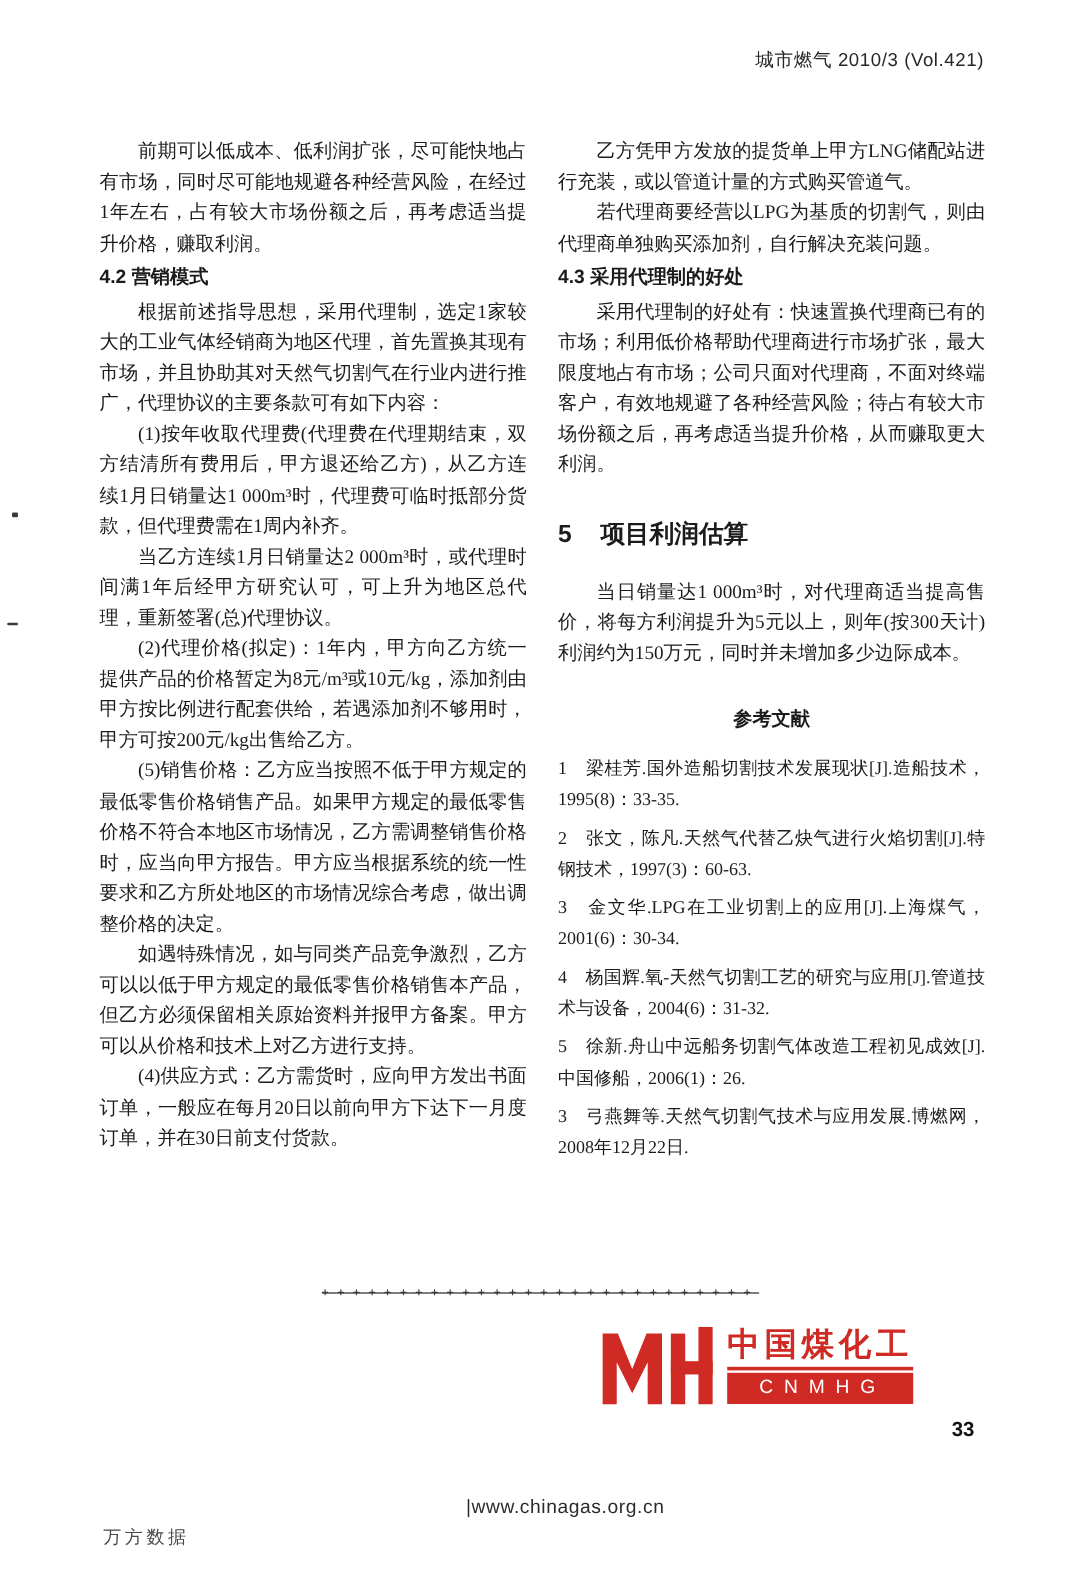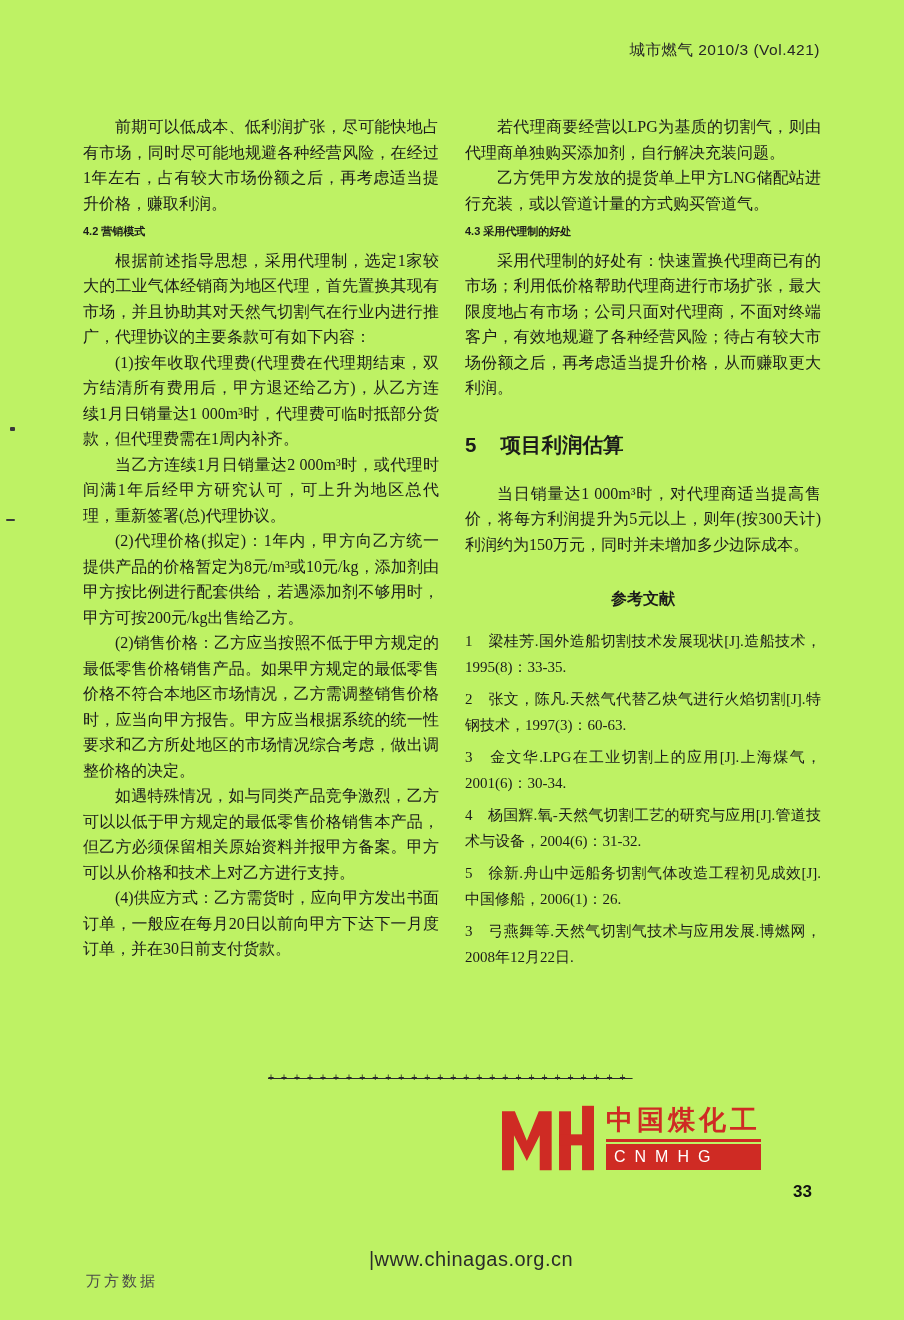"城市燃气 2010/3 (Vol.421)" .page { background: #bef264 -> #ffffff }
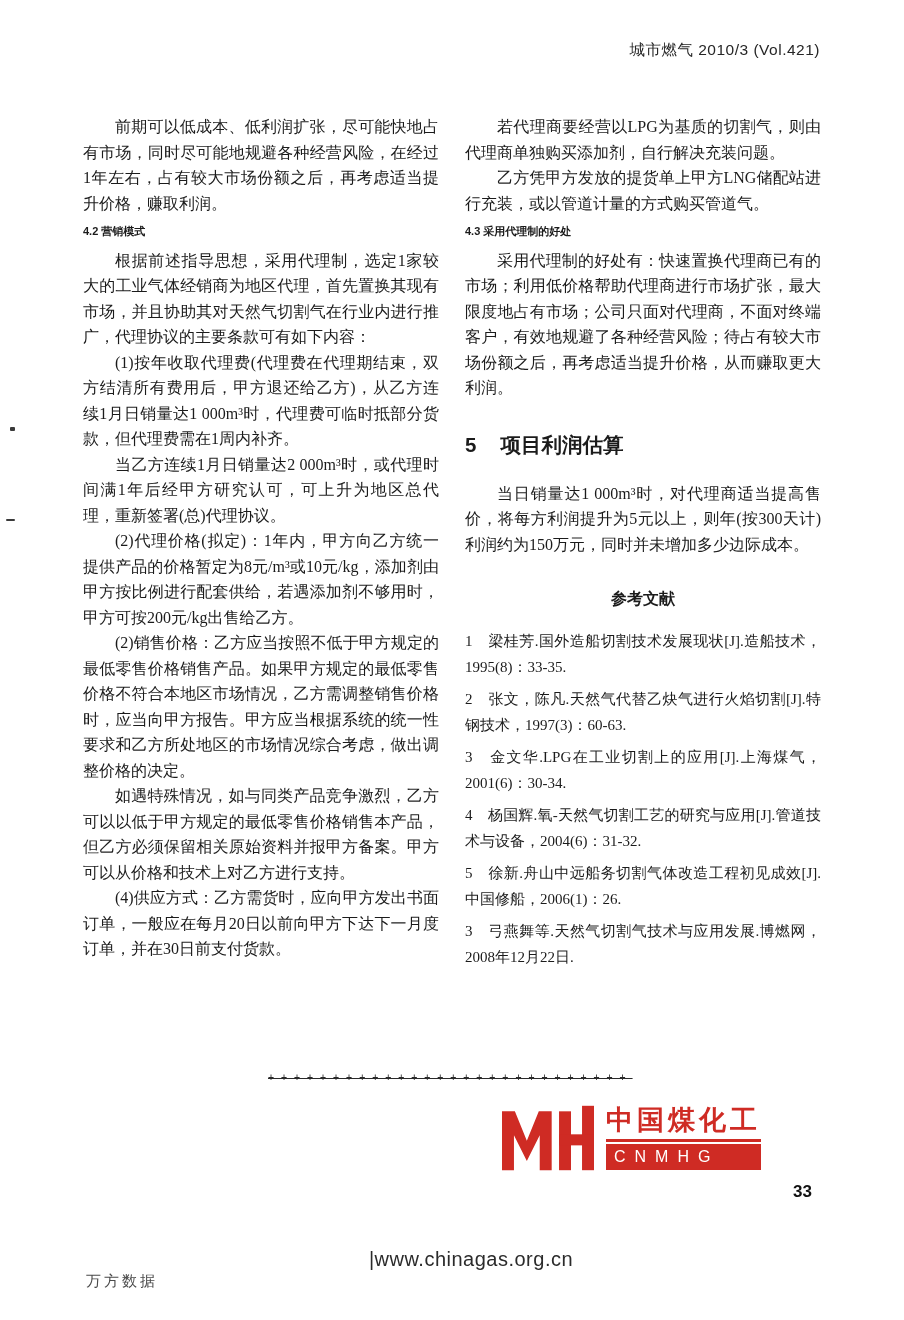"若代理商要经营以LPG为基质的切割气，则由代理商单独购买添加剂，自行解决充装问题" p { order: before "乙方凭甲方发放的提货单上甲方LNG储配站进行充装，或以管道计量的方式购买管道气。" -> after "乙方凭甲方发放的提货单上甲方LNG储配站进行充装，或以管道计量的方式购买管道气。" }
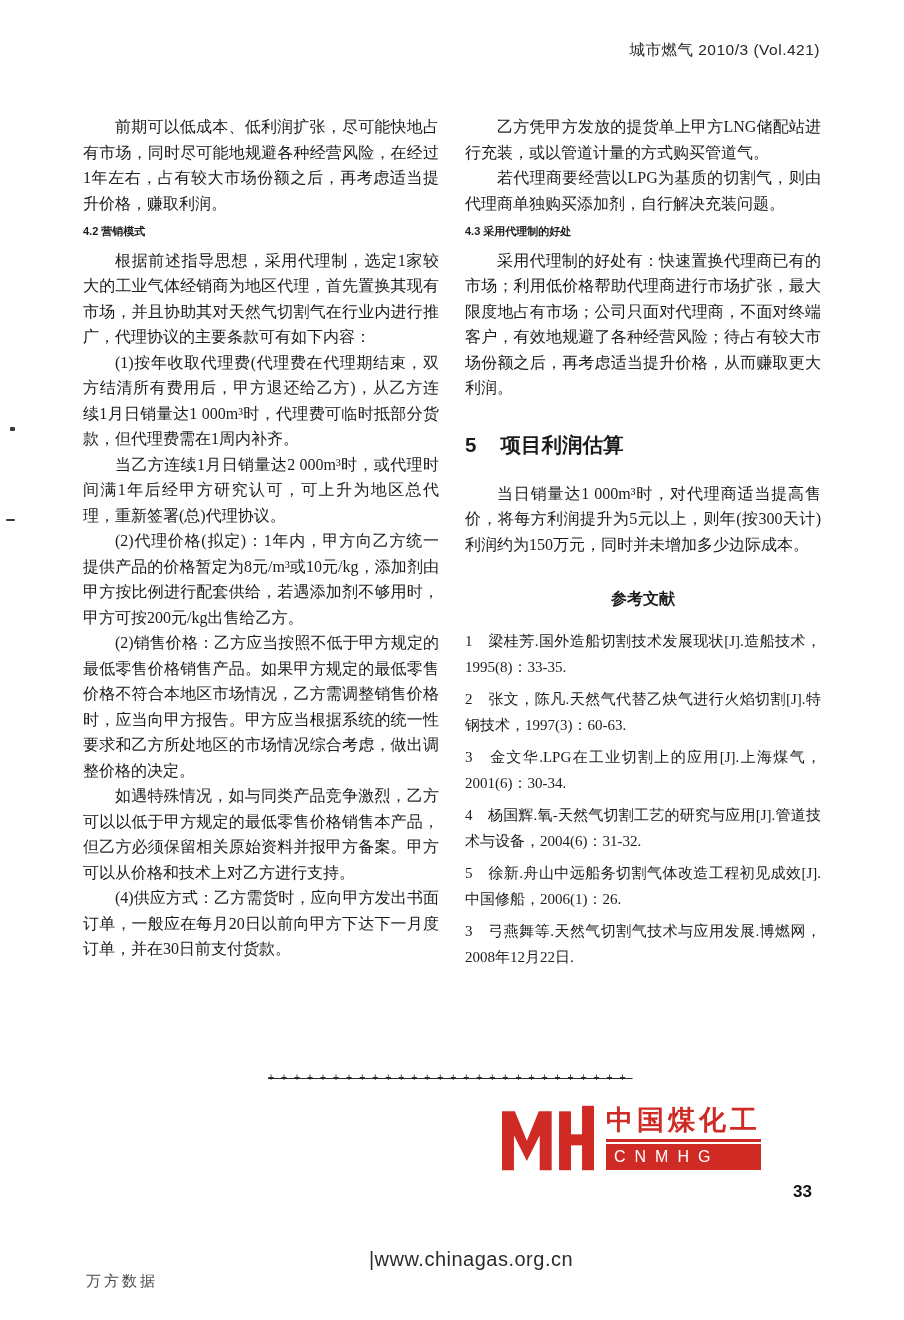"4.2 营销模式" .sec-heading { font-size: 11px -> 16px }
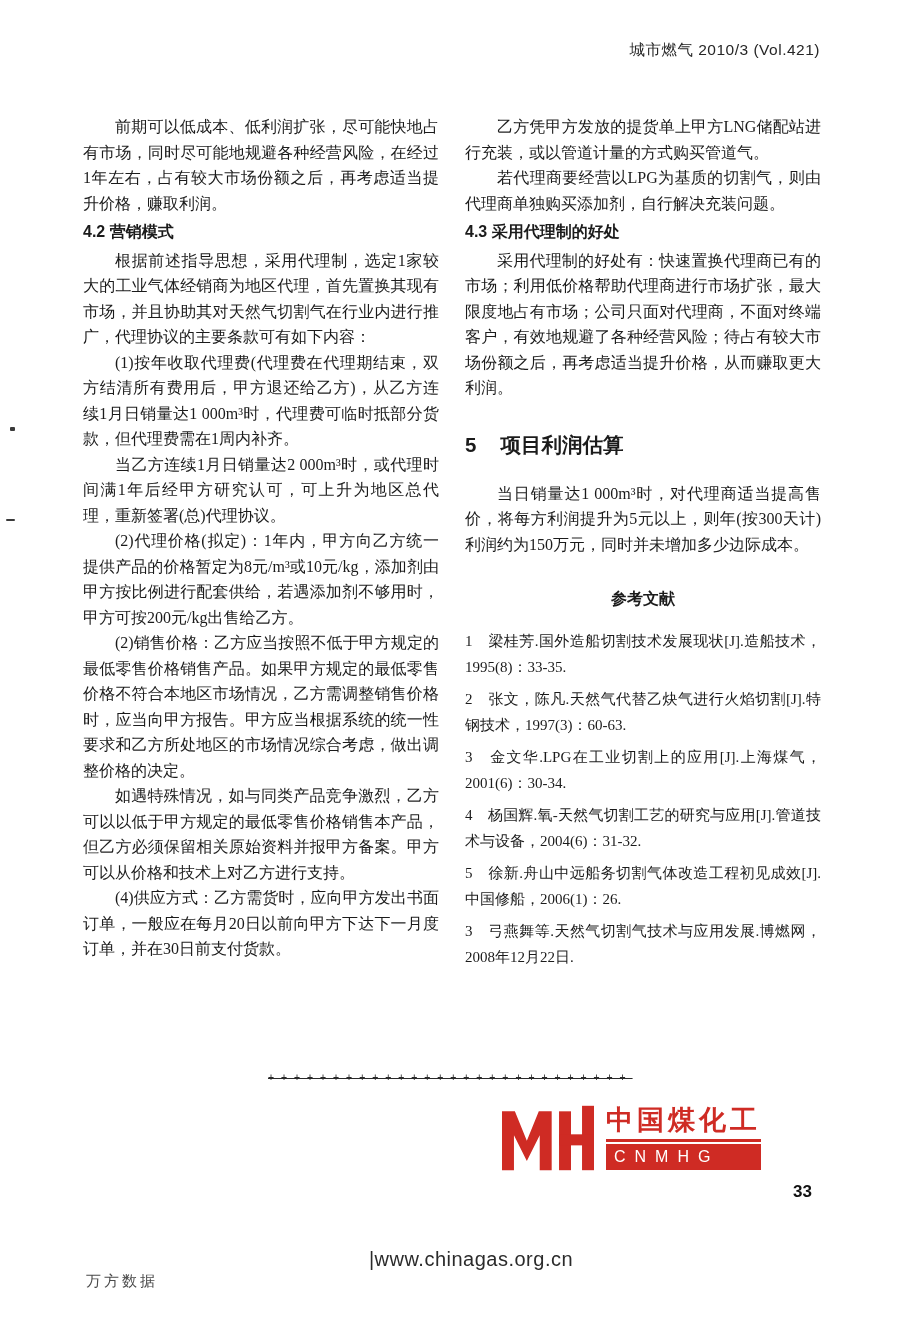"(2)销售价格：乙方应当按照不低于甲方规定的最低零售价格销售产品。如果甲方规定的" p { text: 2 -> 5 }
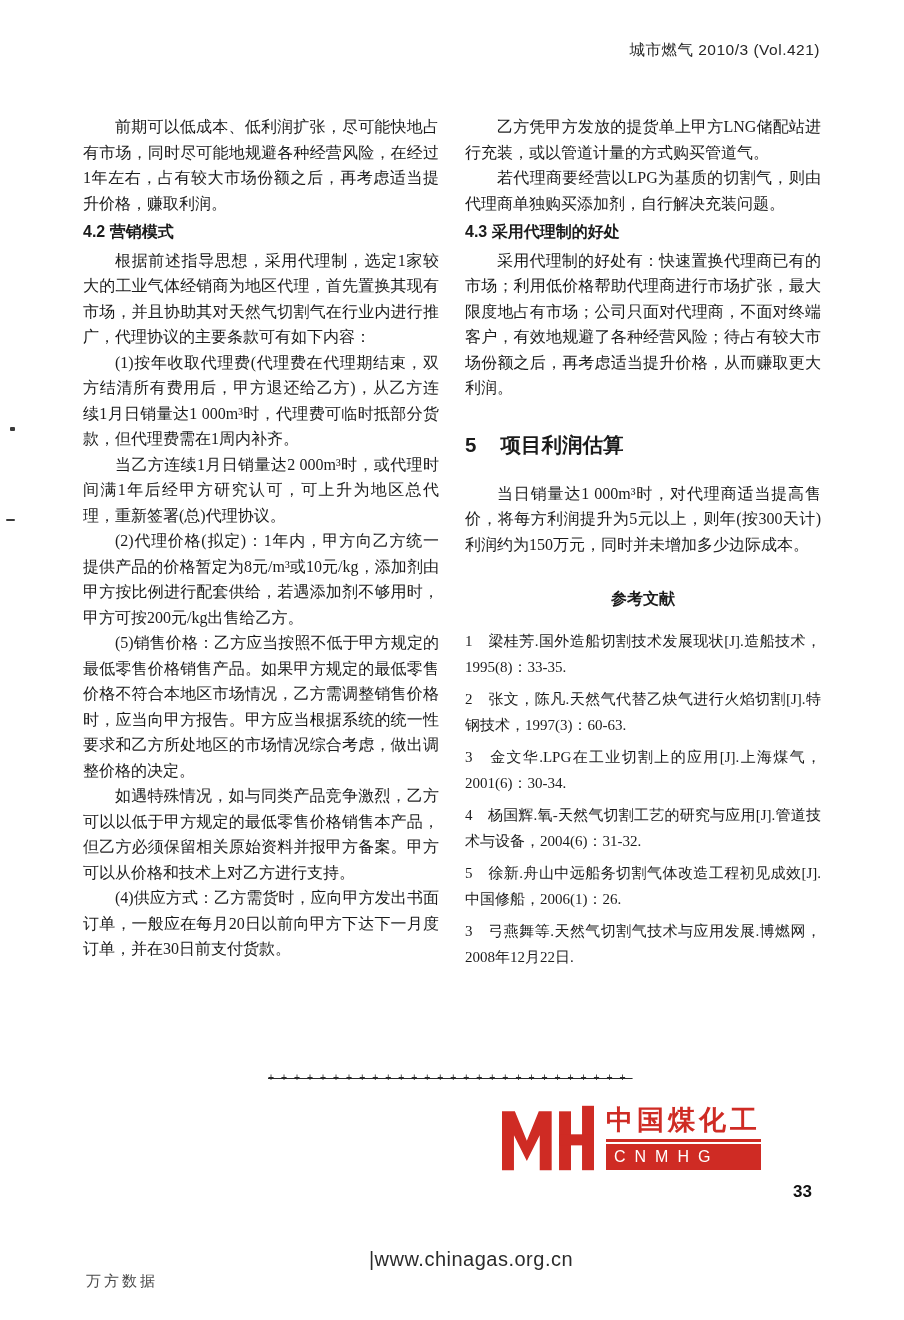"中国煤化工" .logo-text { text-align: none -> center }
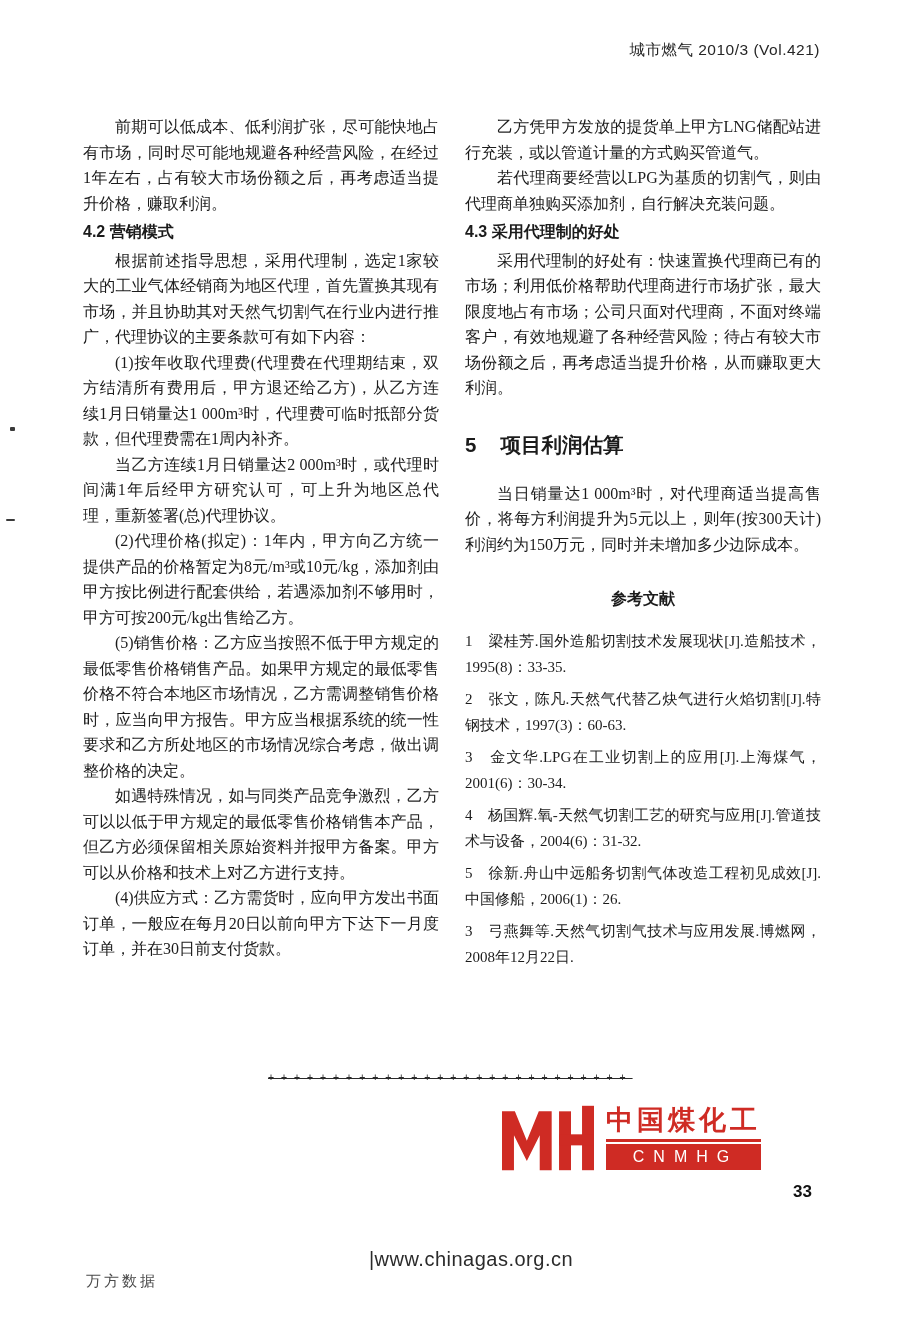"|www.chinagas.org.cn" .website-url { font-size: 20px -> 16px }
